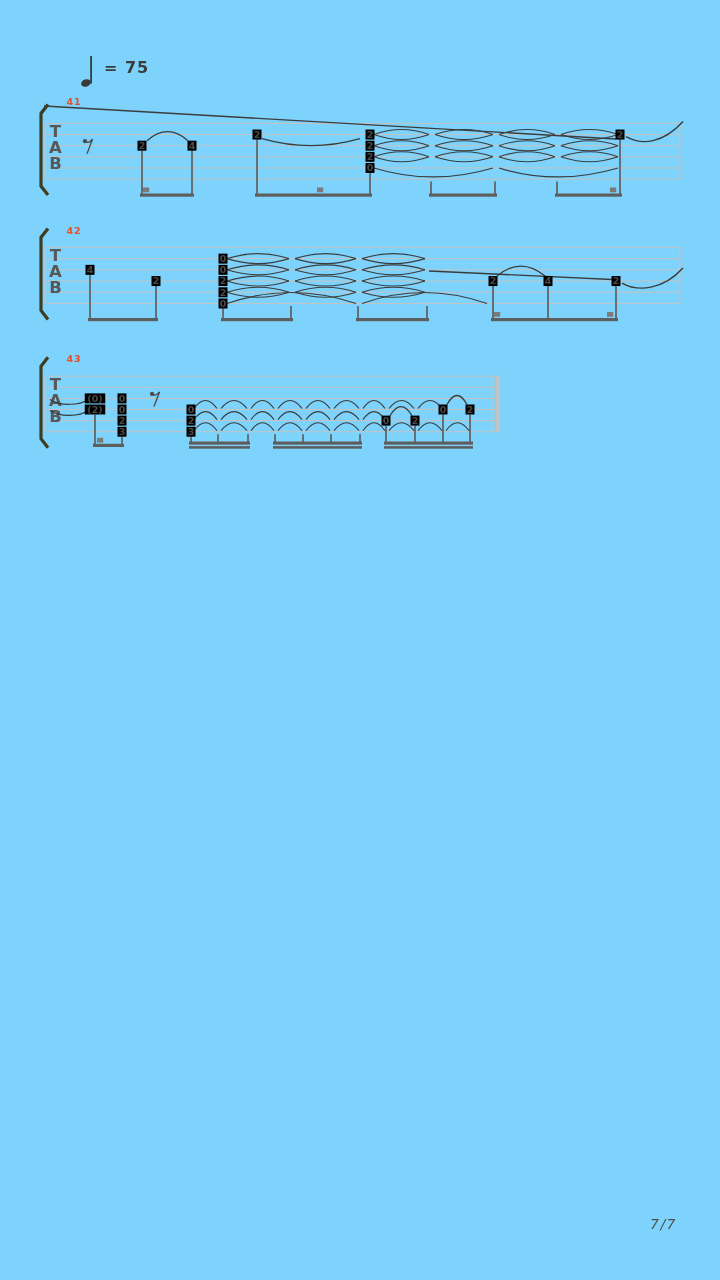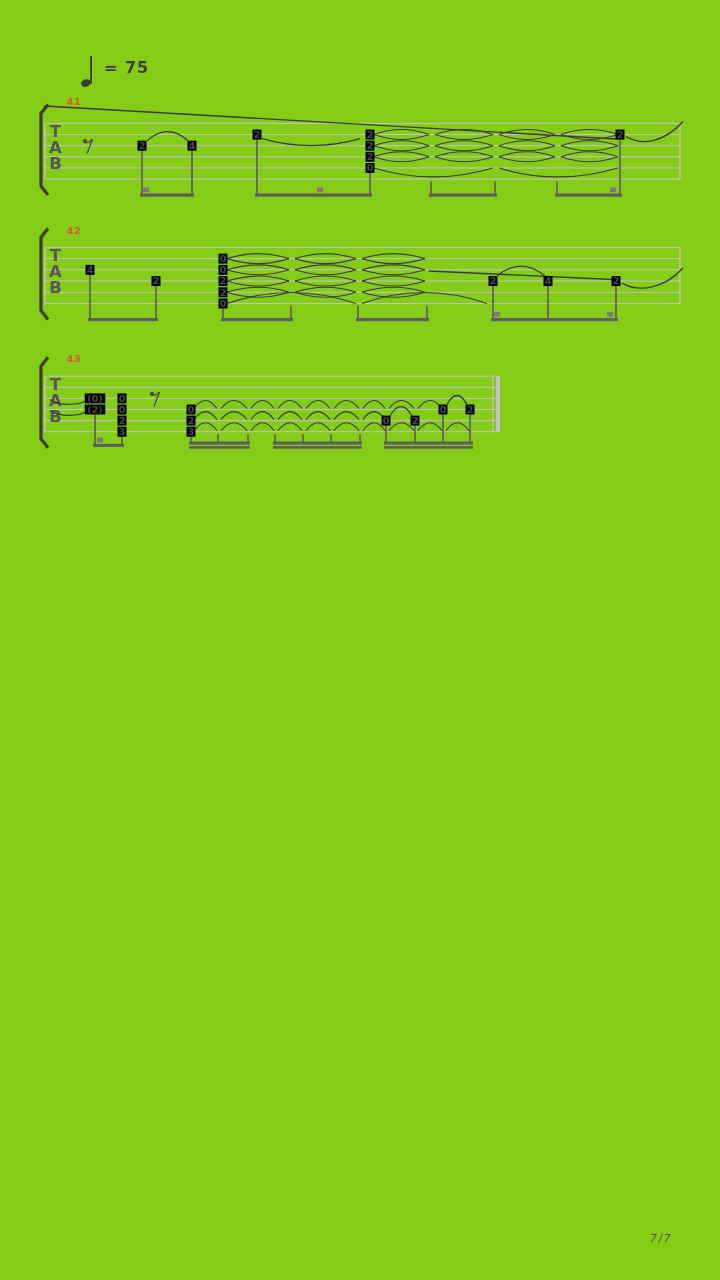"= 75" .page { background: #84cc16 -> #7dd3fc }
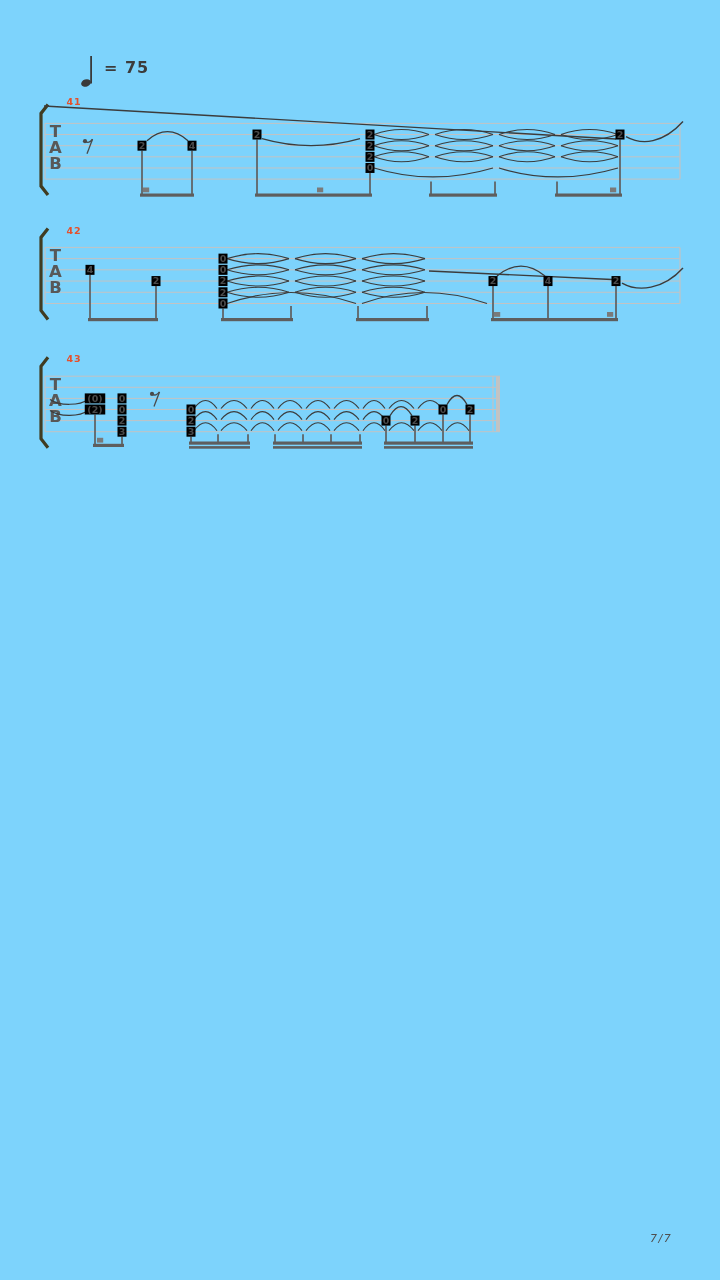"7/7" .page-indicator { font-size: 11px -> 14px; margin-top: 16px -> none }
